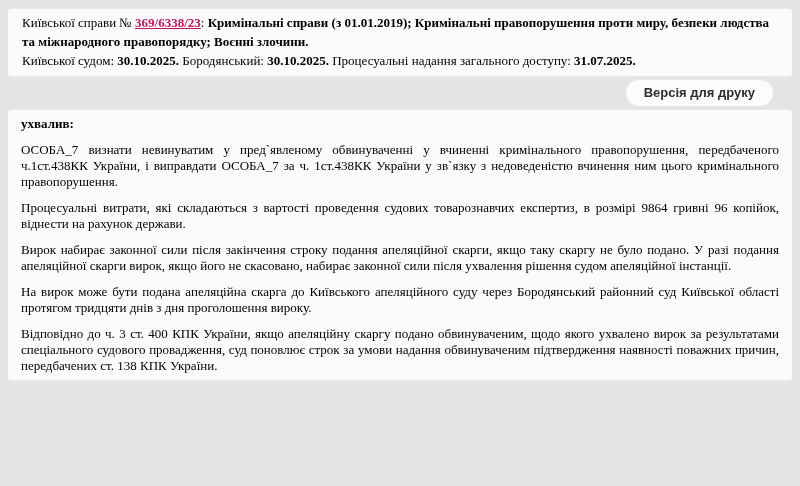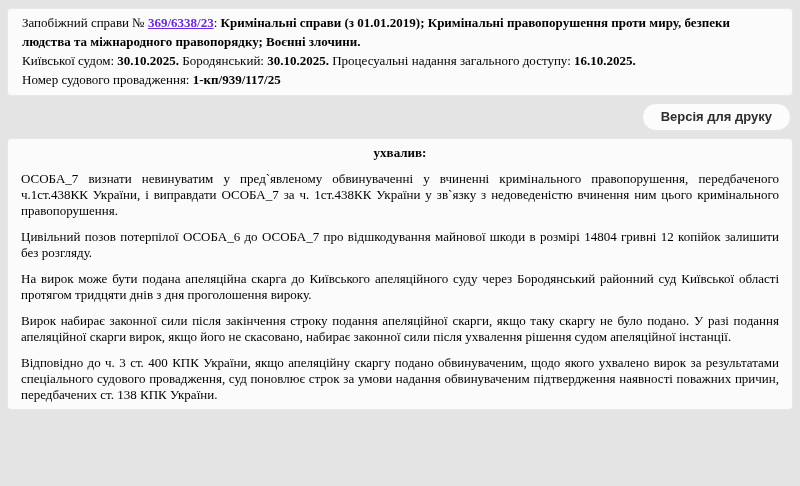"Запобіжний справи №" span { text: Запобіжний -> Київської }
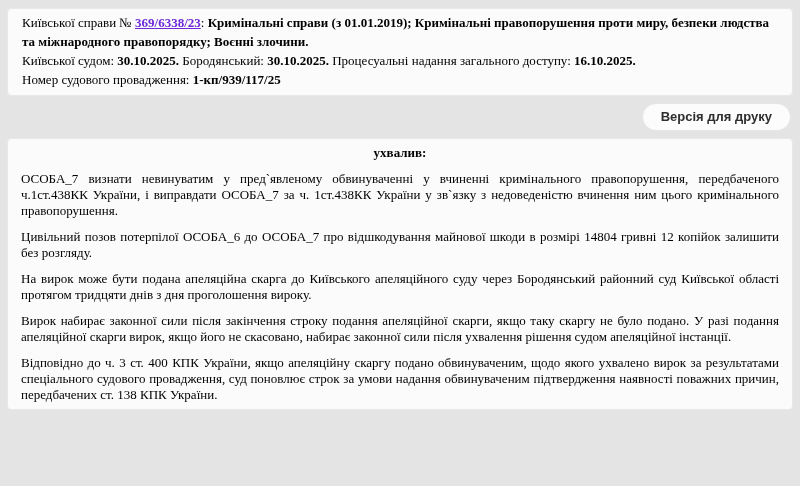"369/6338/23" .case-link { color: #6d28d9 -> #be185d }
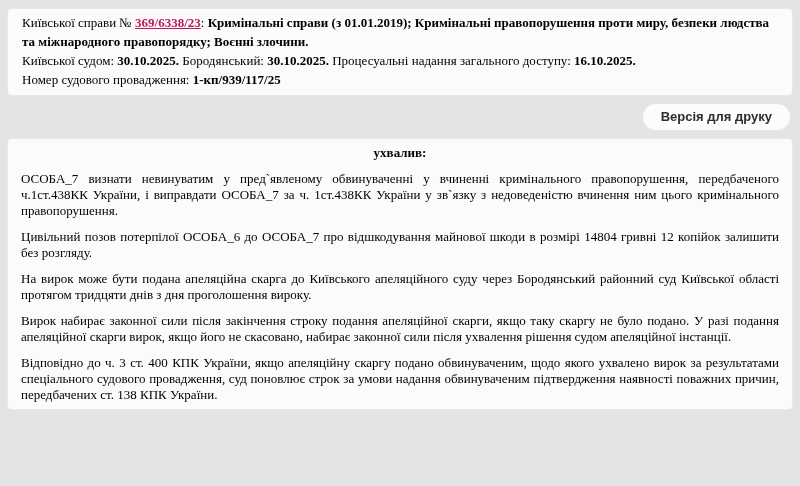"16.10.2025." b { text: 16.10.2025 -> 31.07.2025 }
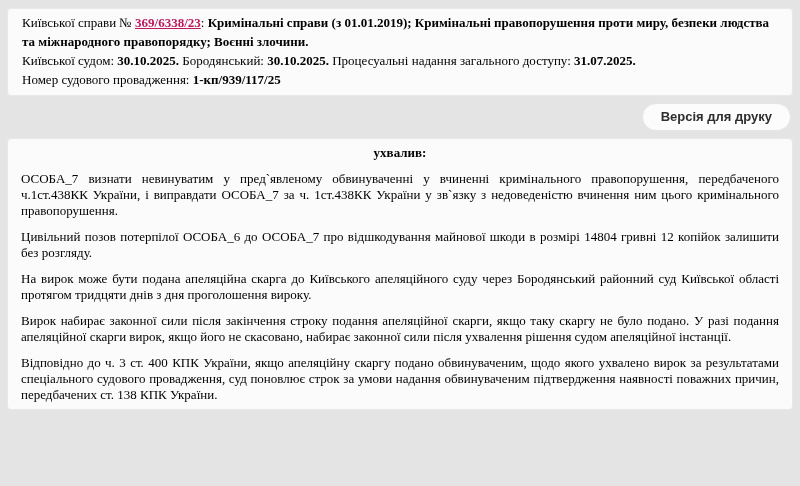"Номер судового провадження:" p.header-line { html: <p> <span>Номер судового провадження:</span> <b>1-кп/939/117/25</b> </p> -> none }
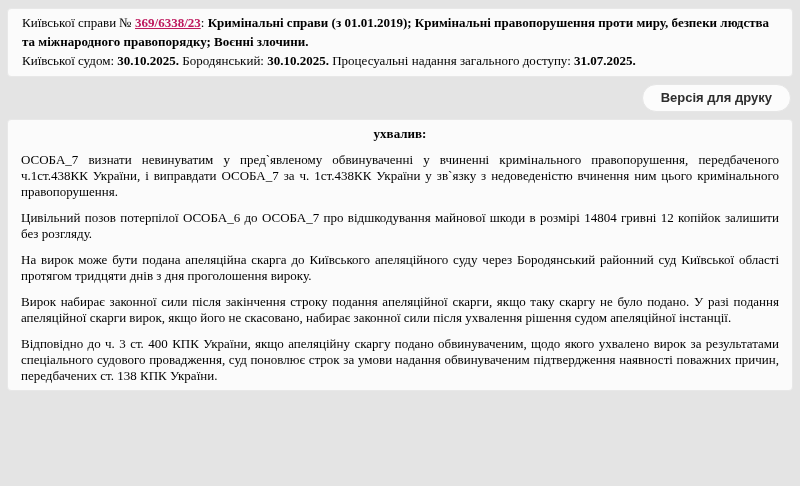"Версія для друку" .toolbar-band { height: 42px -> 32px; padding-right: 9px -> 26px }
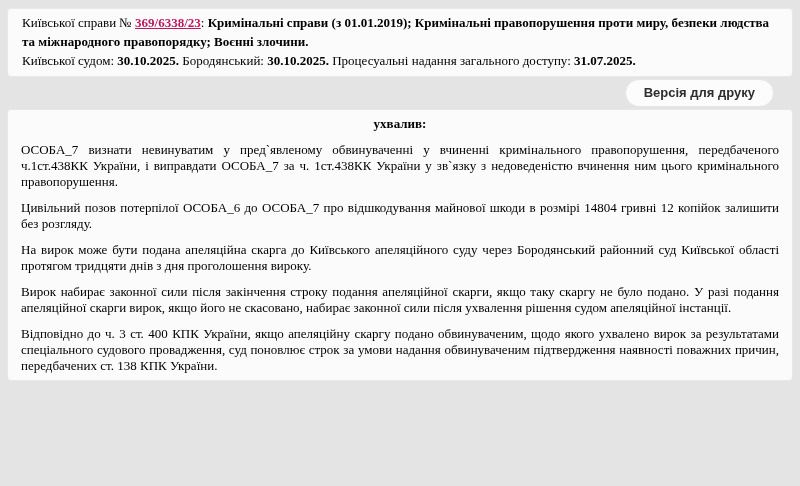"ухвалив:" .decision-heading { text-align: center -> none }
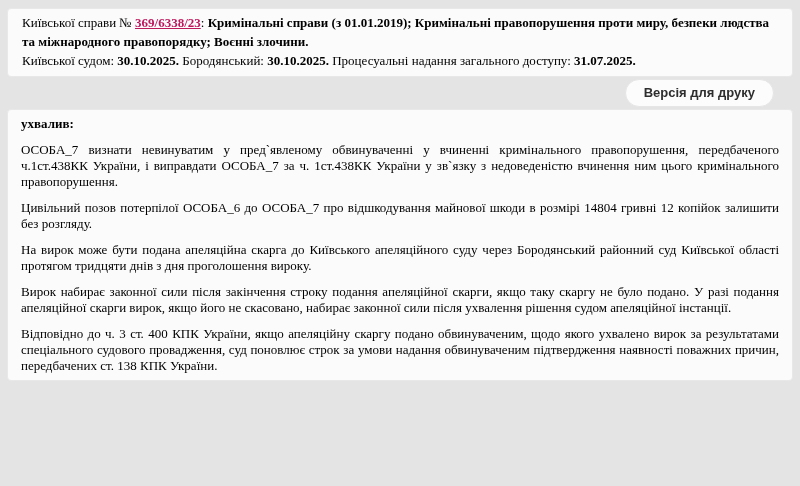"Процесуальні витрати, які складаються з" p.para { html: none -> <p>Процесуальні витрати, які складаються з вартості проведення судових товарознавчих експертиз, в розмірі 9864 гривні 96 копійок, віднести на рахунок держави.</p> }
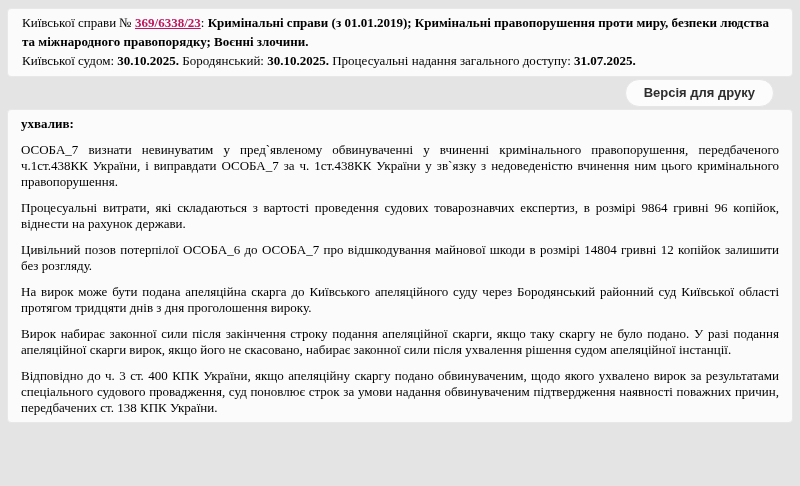"Цивільний позов потерпілої ОСОБА_6 до" p.para { html: <p>Цивільний позов потерпілої ОСОБА_6 до ОСОБА_7 про відшкодування майнової шкоди в розмірі 14804 гривні 12 копійок залишити без розгляду.</p> -> none }
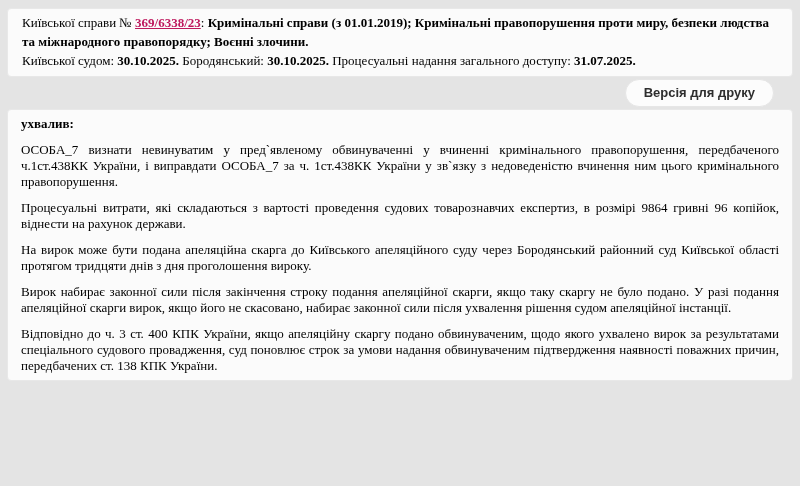"На вирок може бути подана" p.para { order: before "Вирок набирає законної сили після" -> after "Вирок набирає законної сили після" }
